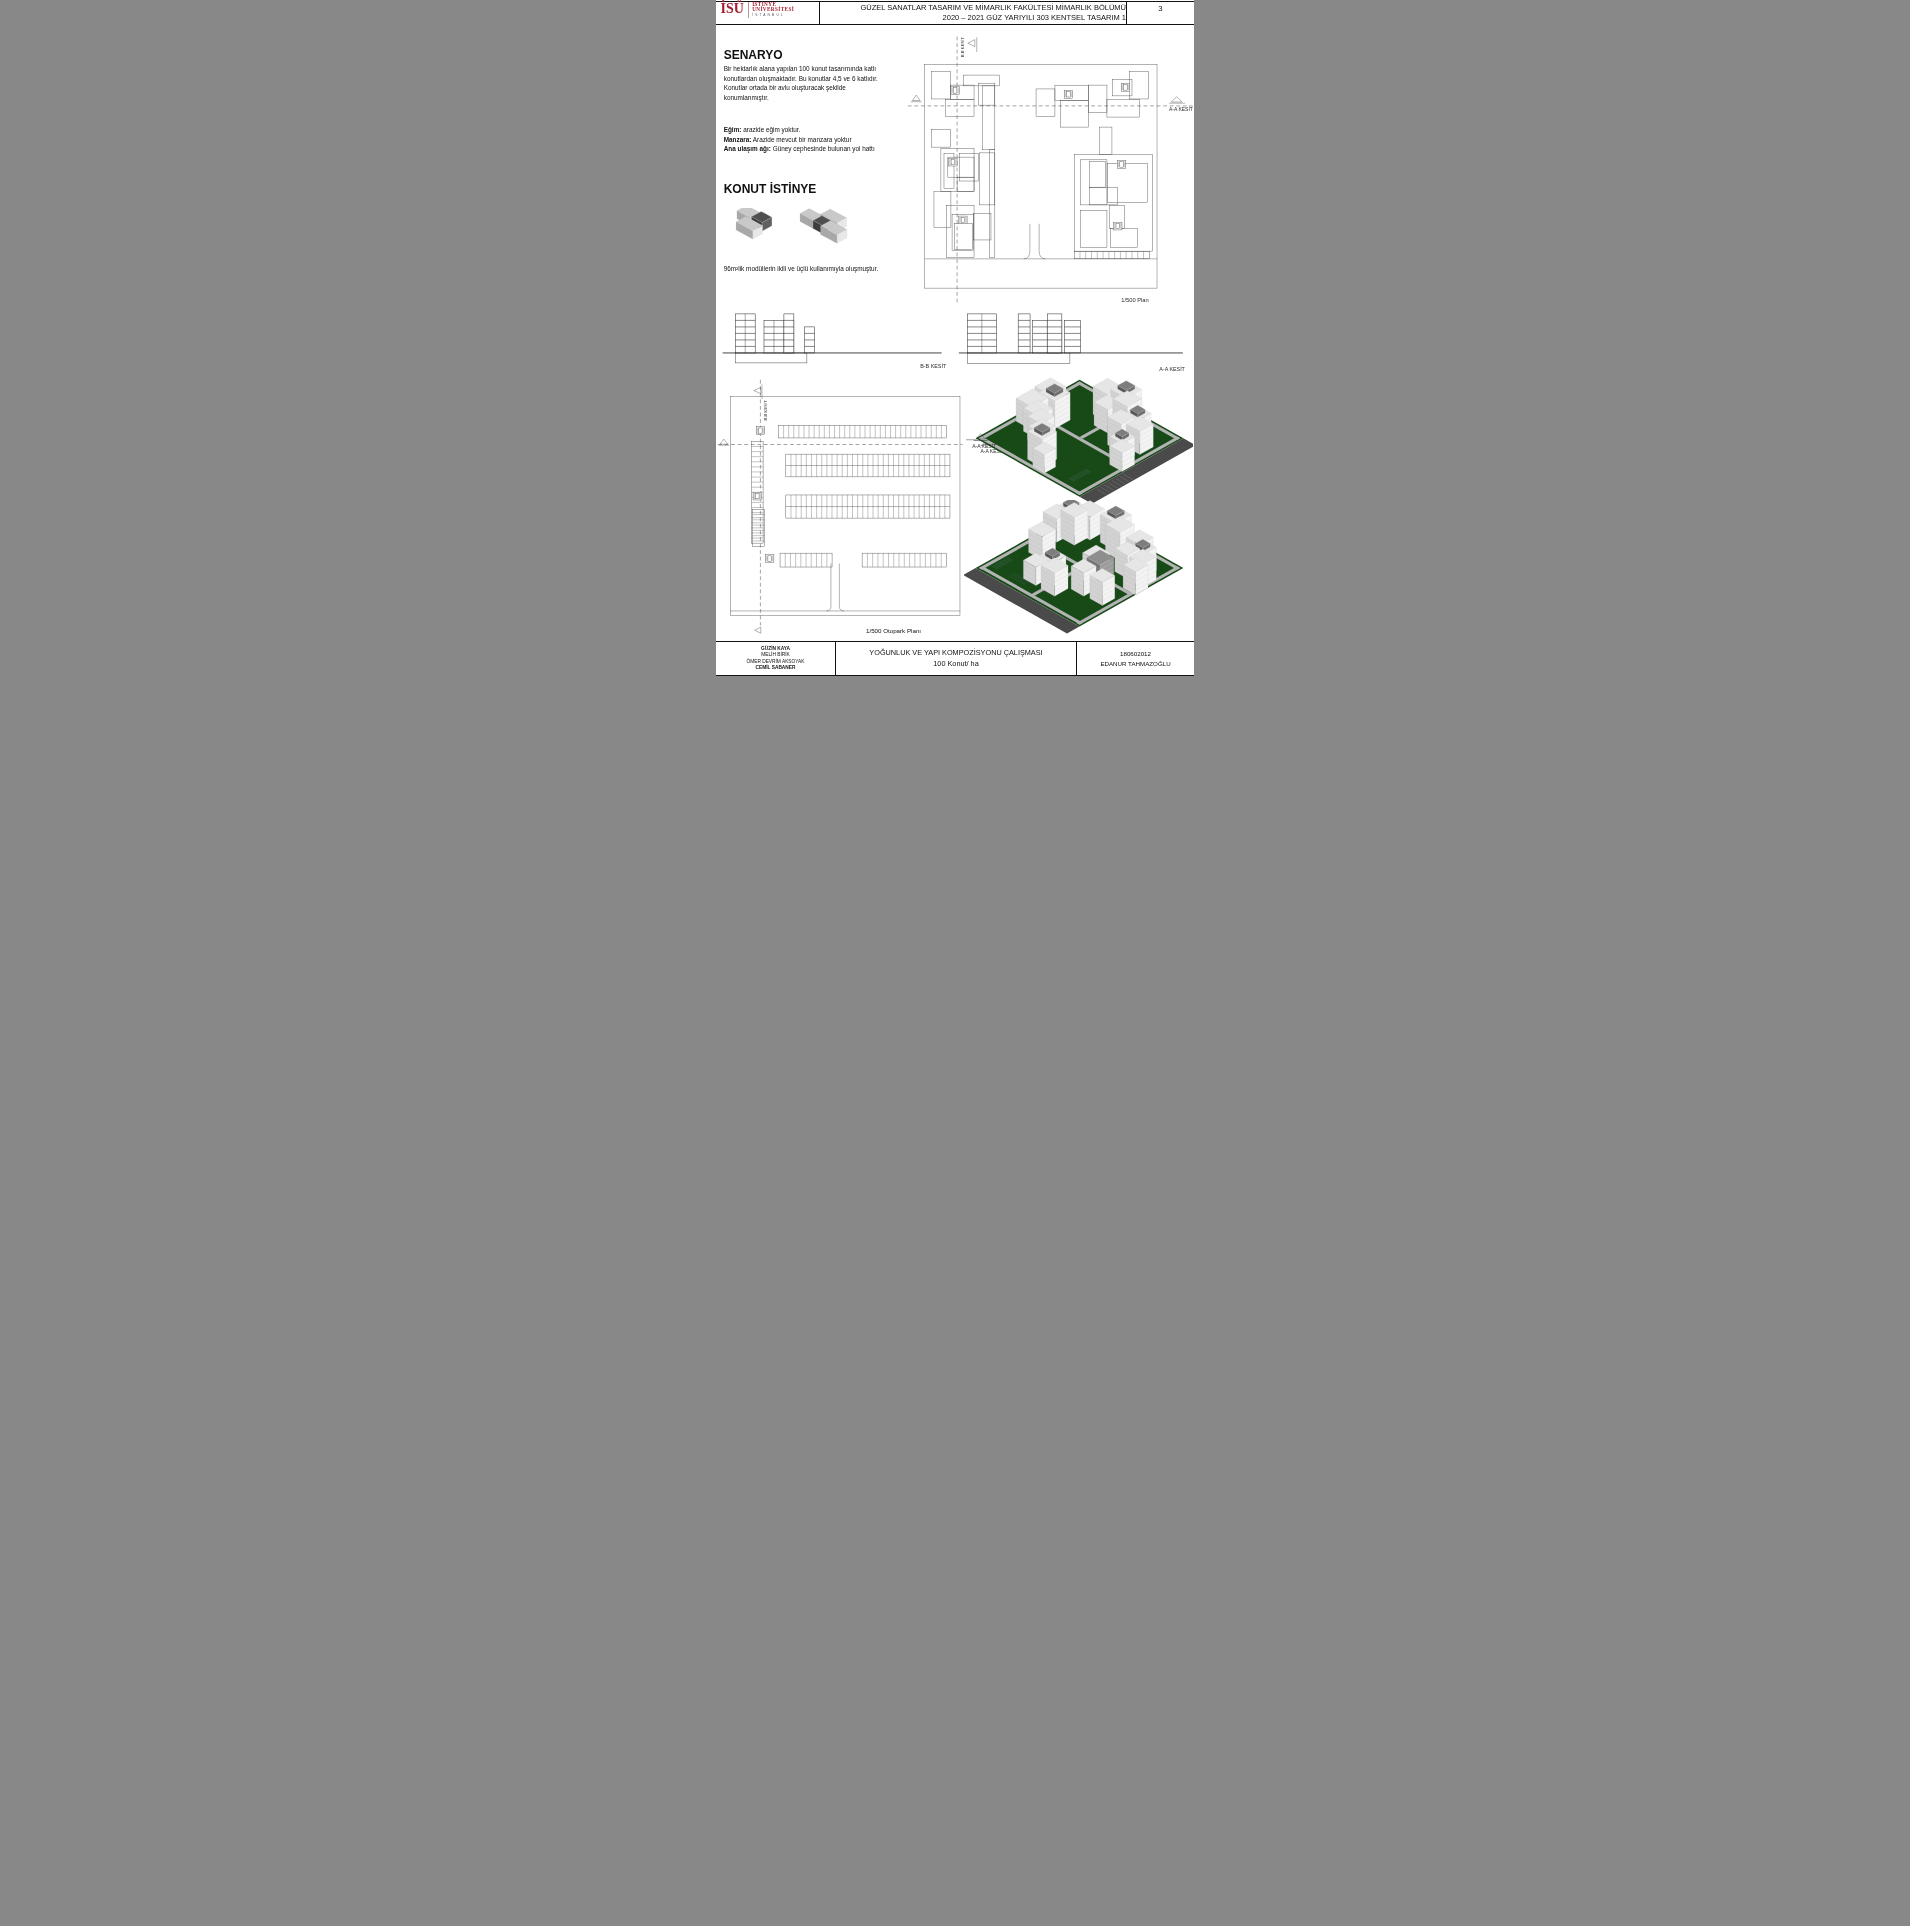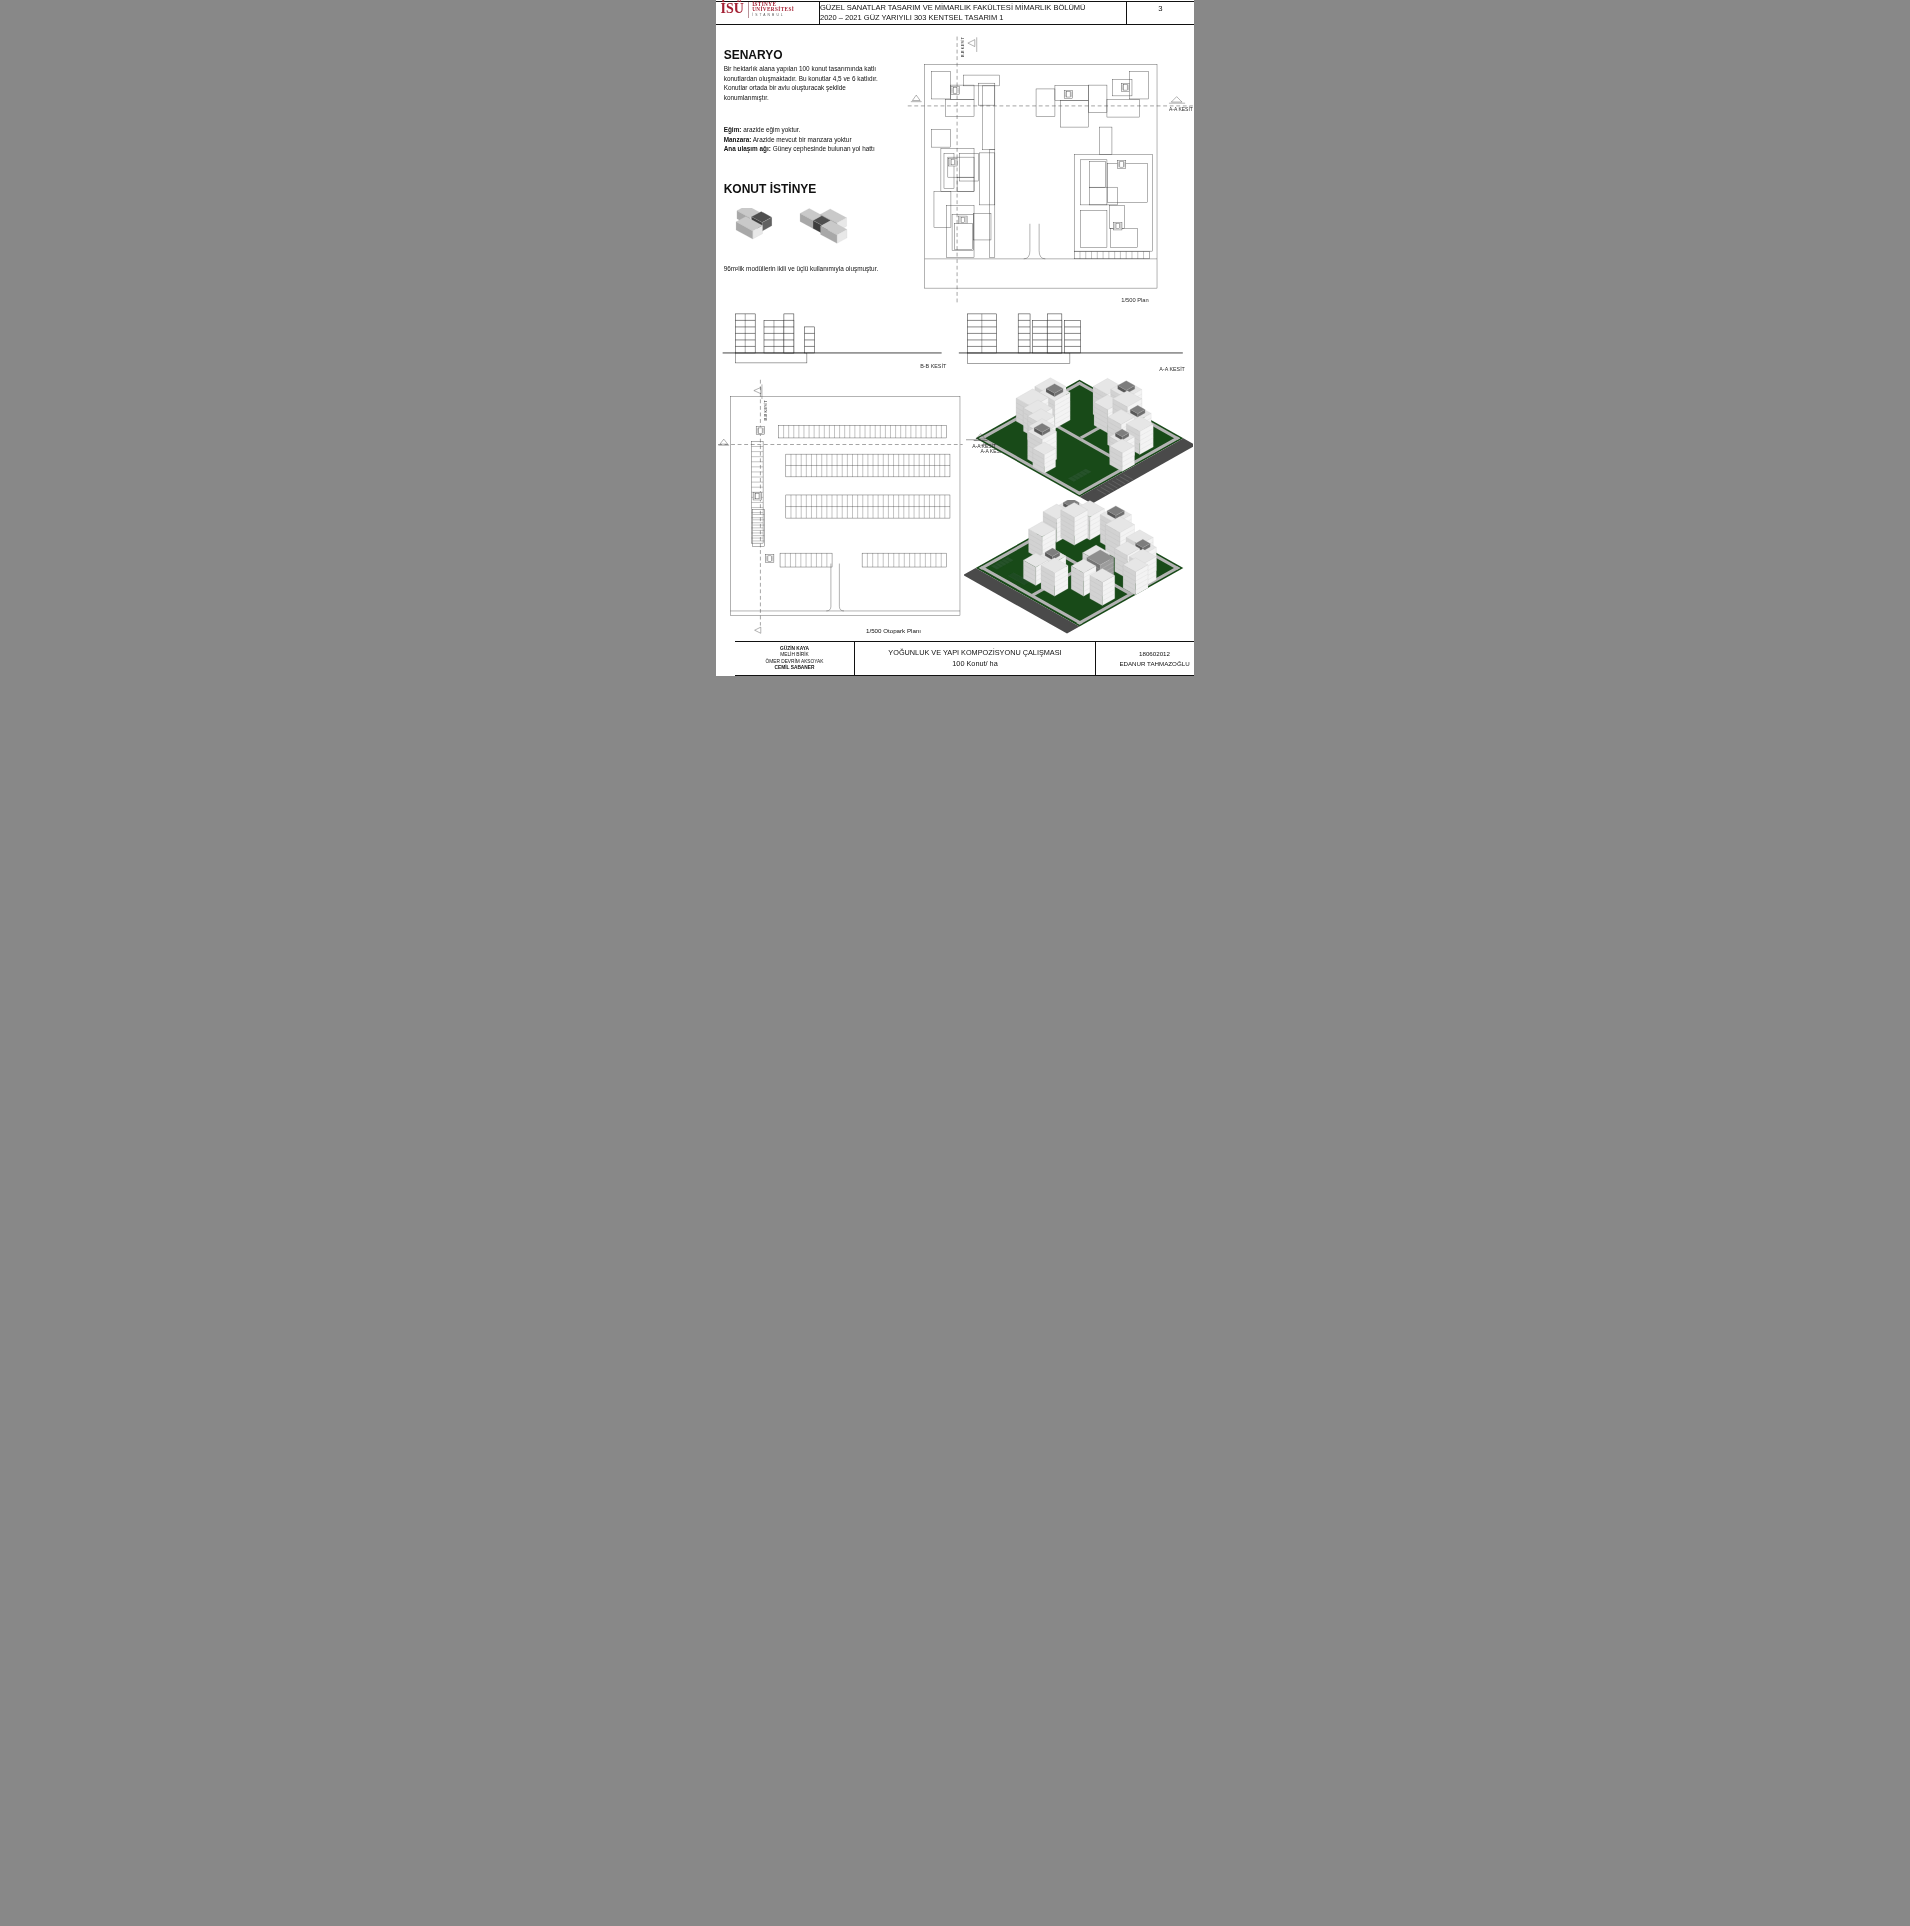"GÜZEL SANATLAR TASARIM VE MİMARLIK" #title-cell { text-align: left -> right }
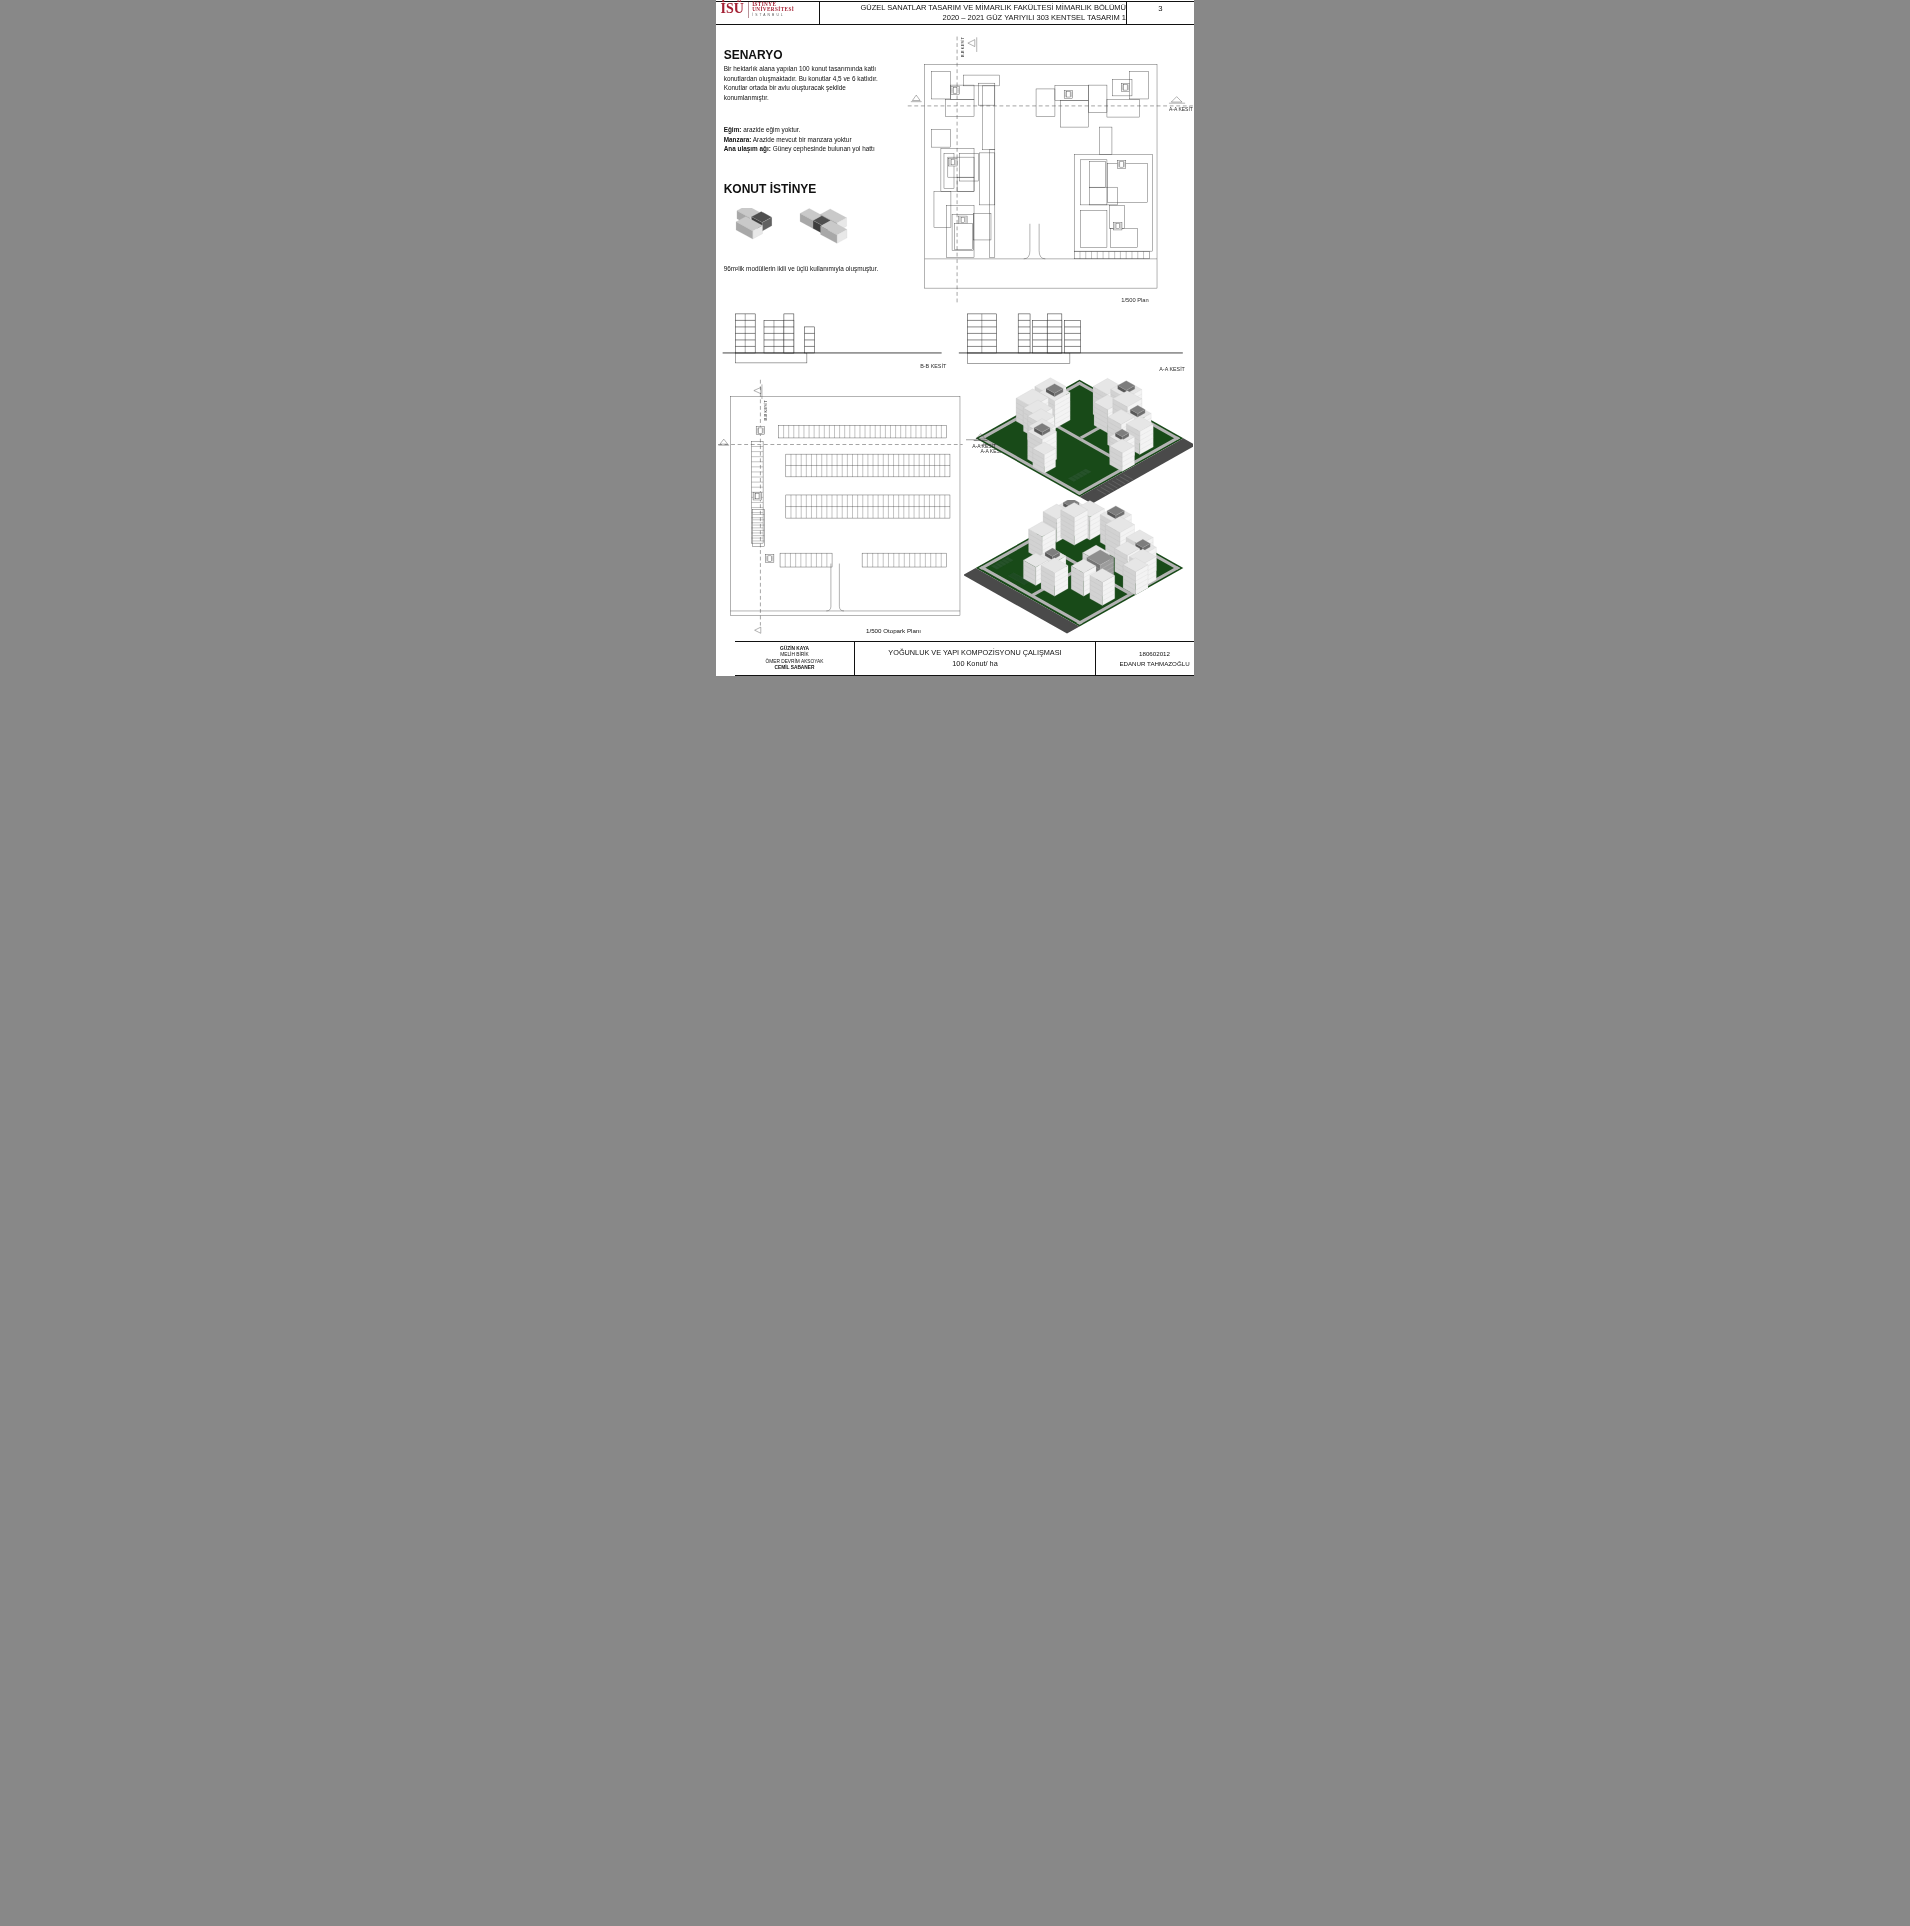"YOĞUNLUK VE YAPI KOMPOZİSYONU ÇALIŞMASI" #footer { margin-left: 19px -> none }
